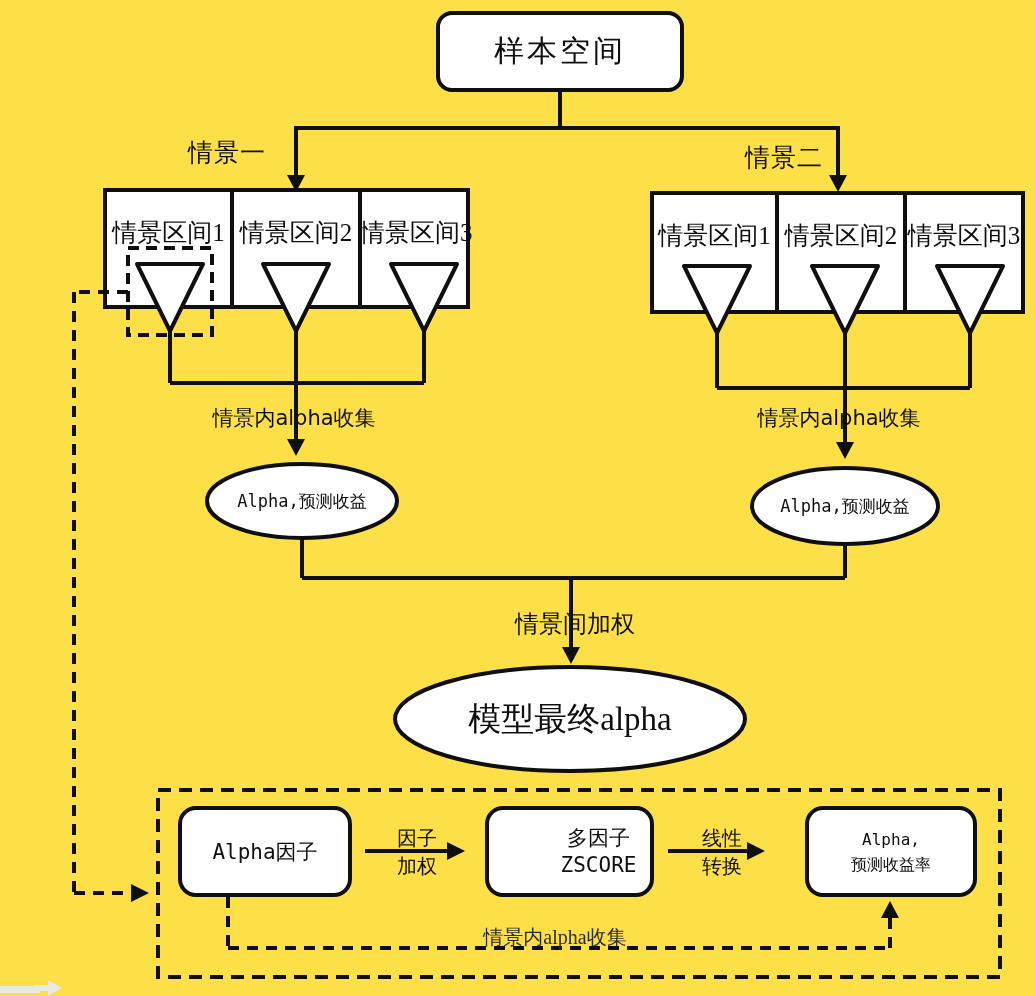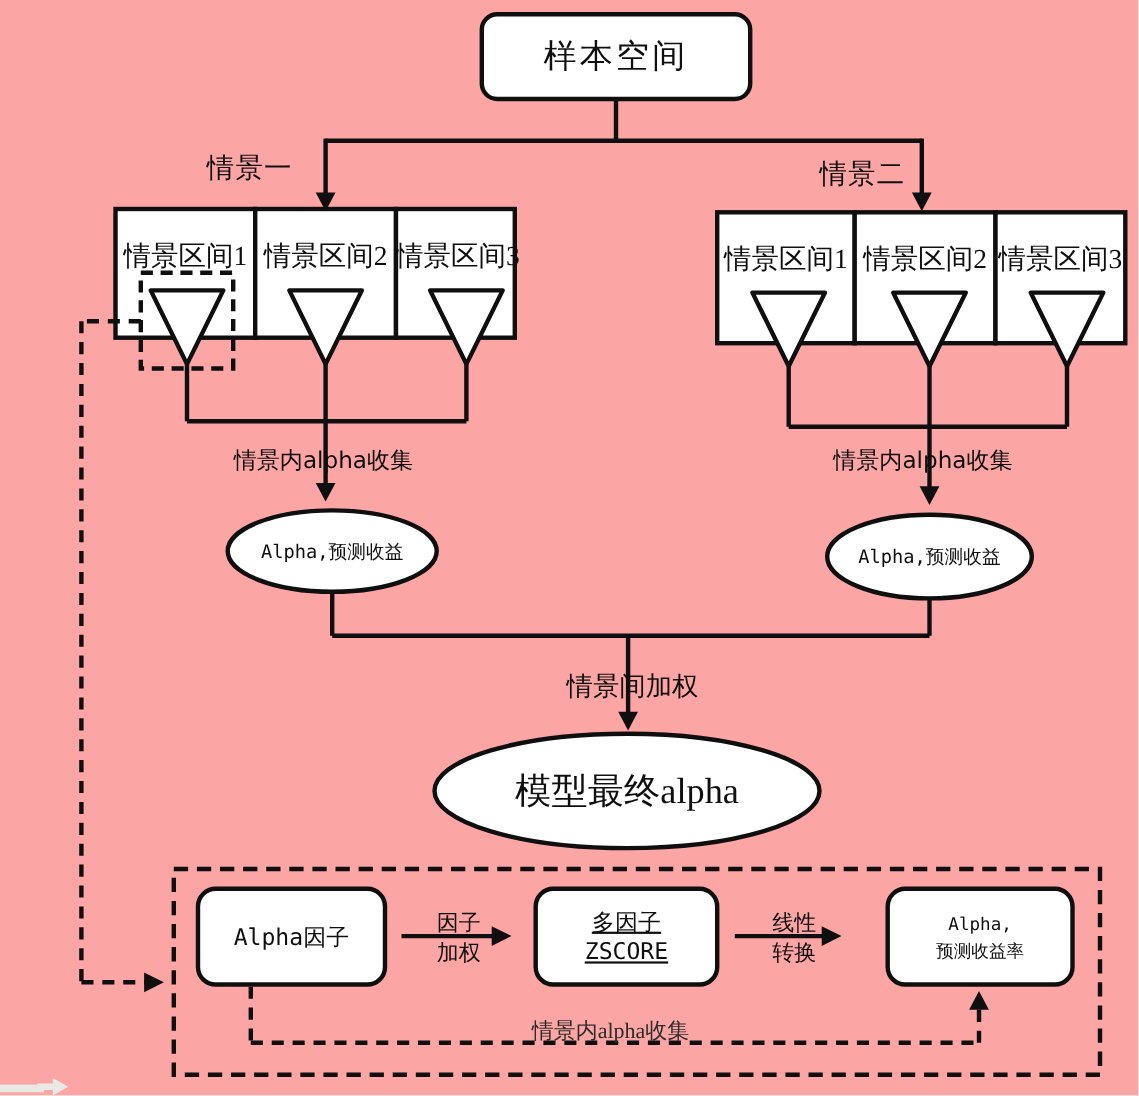"样本空间" #canvas { background: #fca5a5 -> #fde047 }
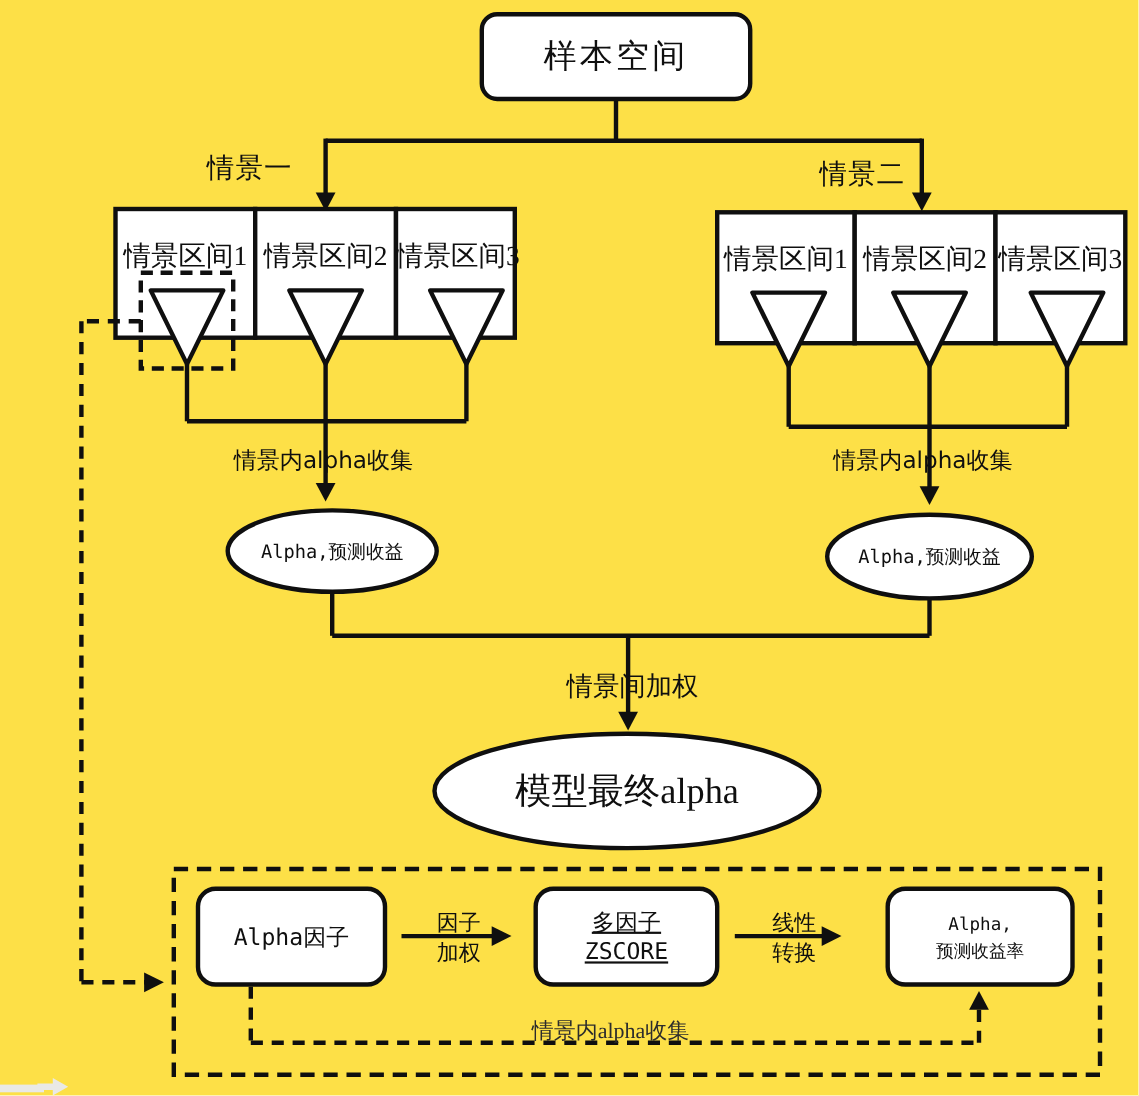"多因子" .zscore-lbl { left: 487px -> 516px; text-decoration: underline -> none }
